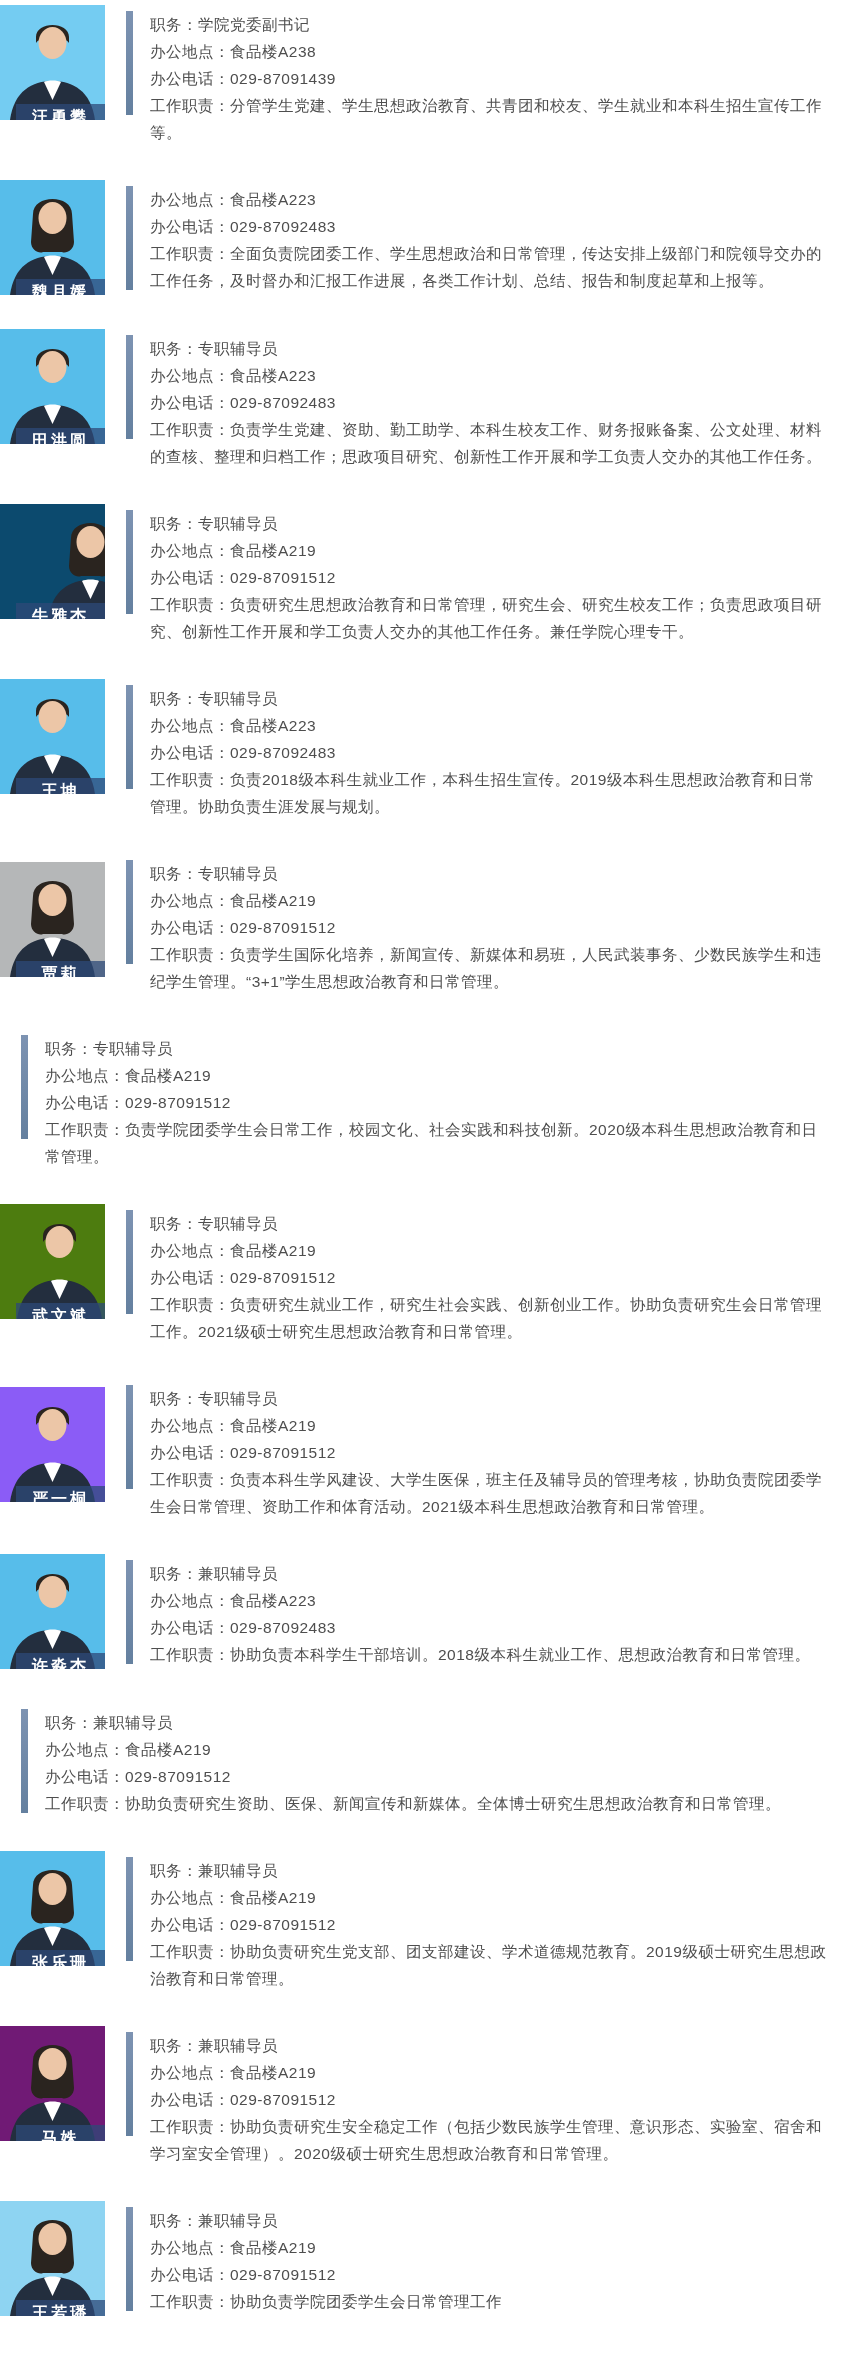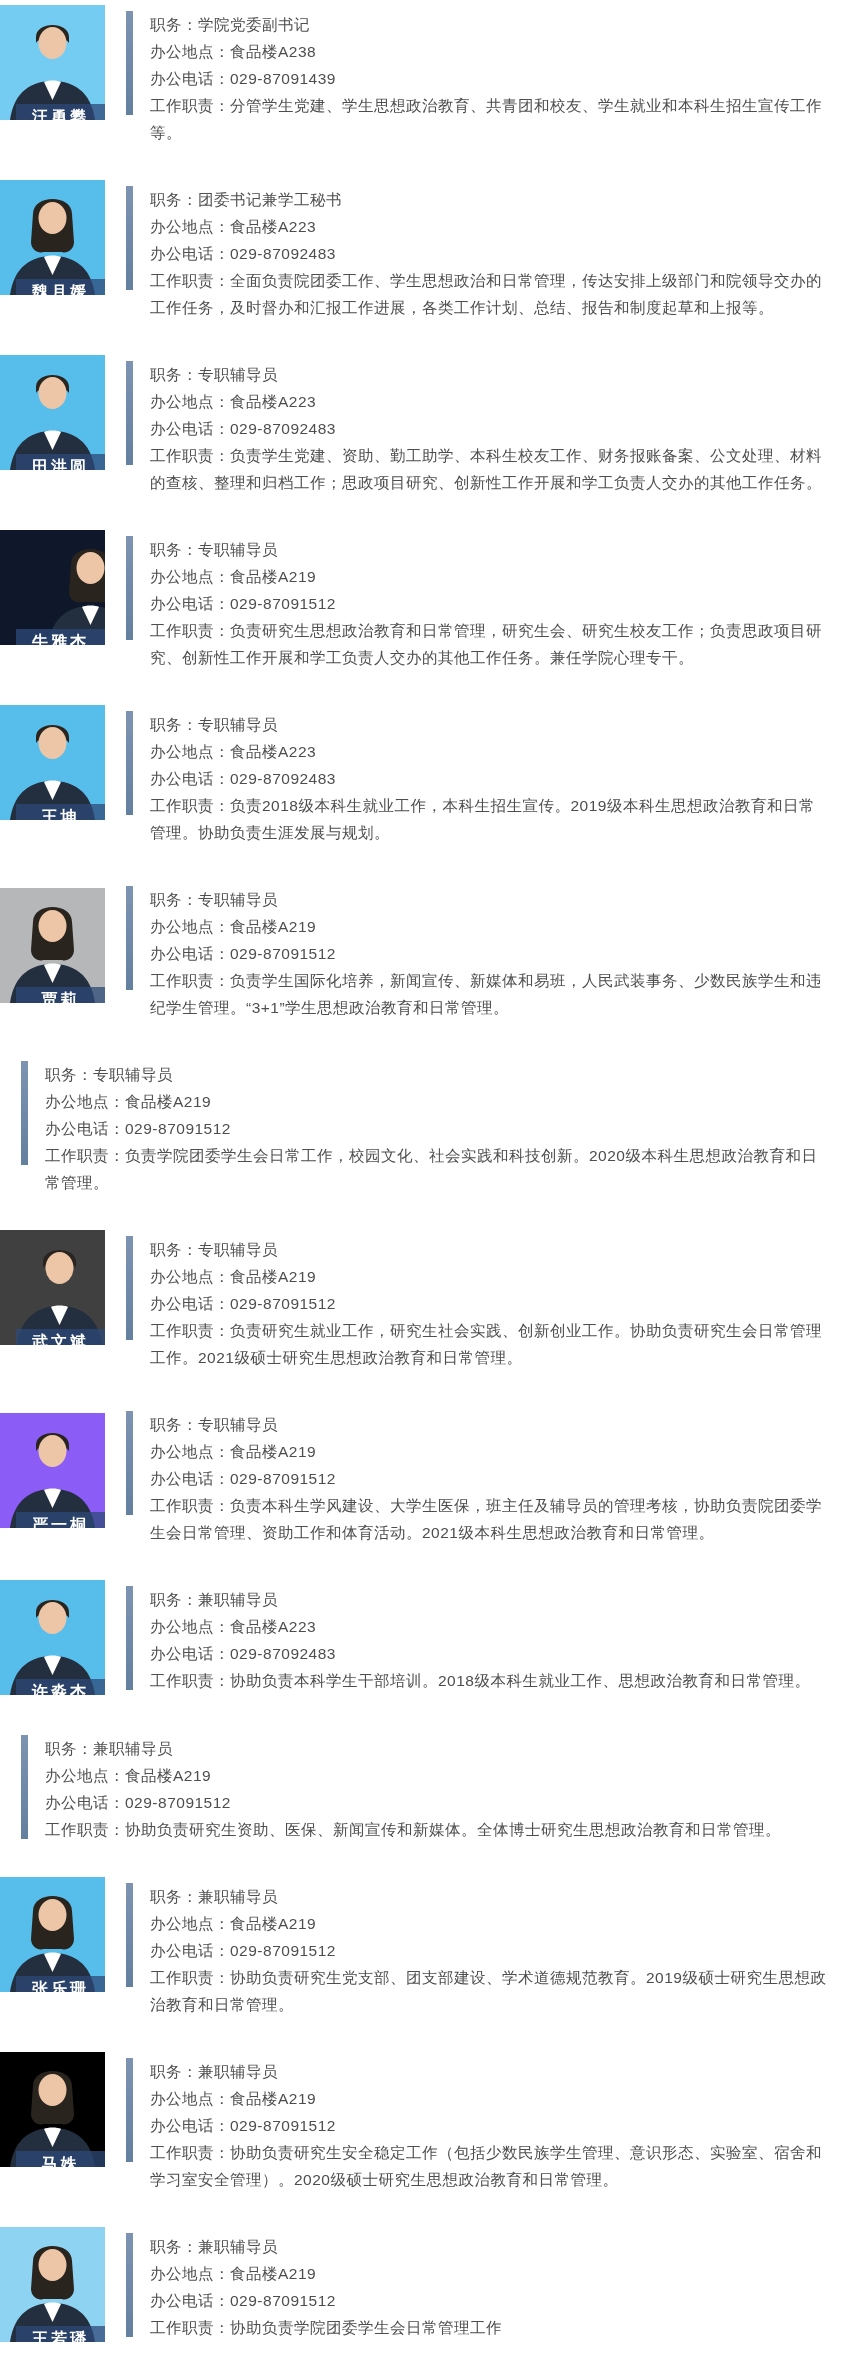"职务：团委书记兼学工秘书" p { html: <p><span>职务：</span><span>团委书记兼学工秘书</span></p> -> none }
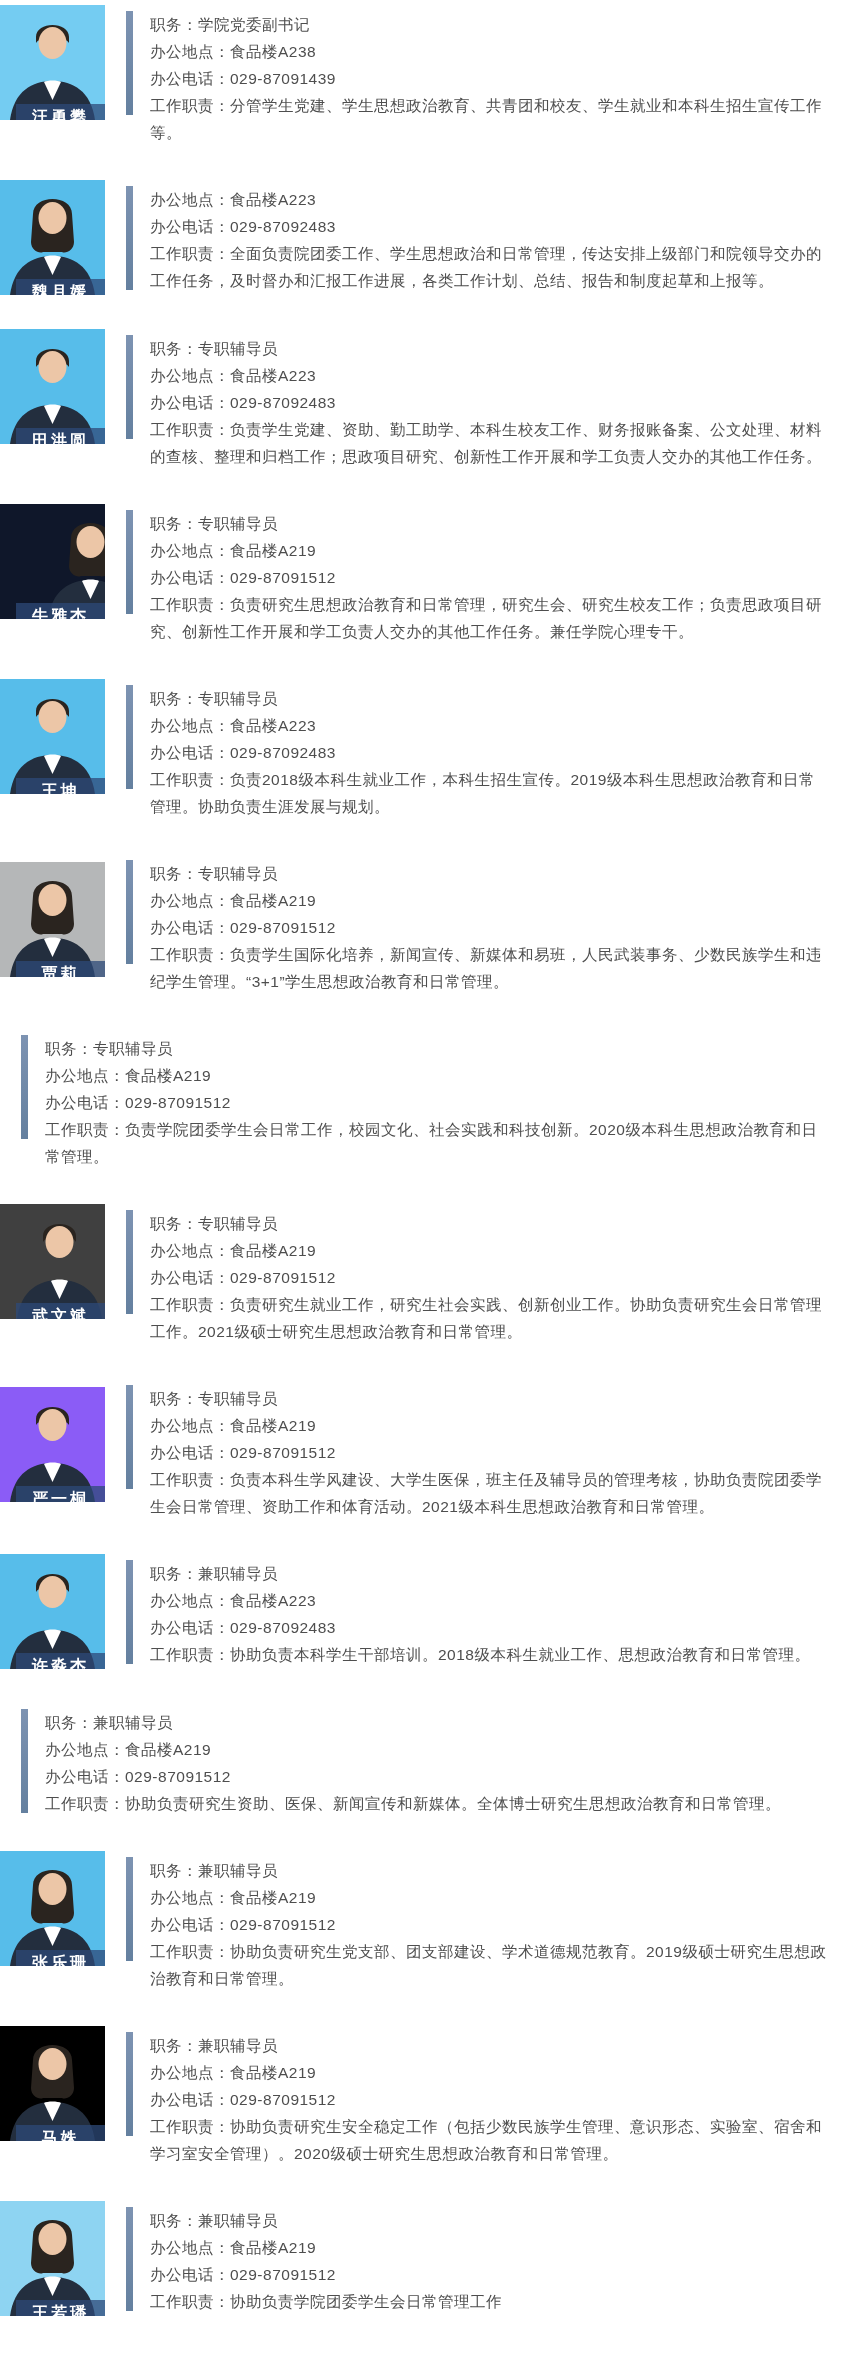"牛雅杰" div.photo { background: #0f172a -> #0c4a6e }
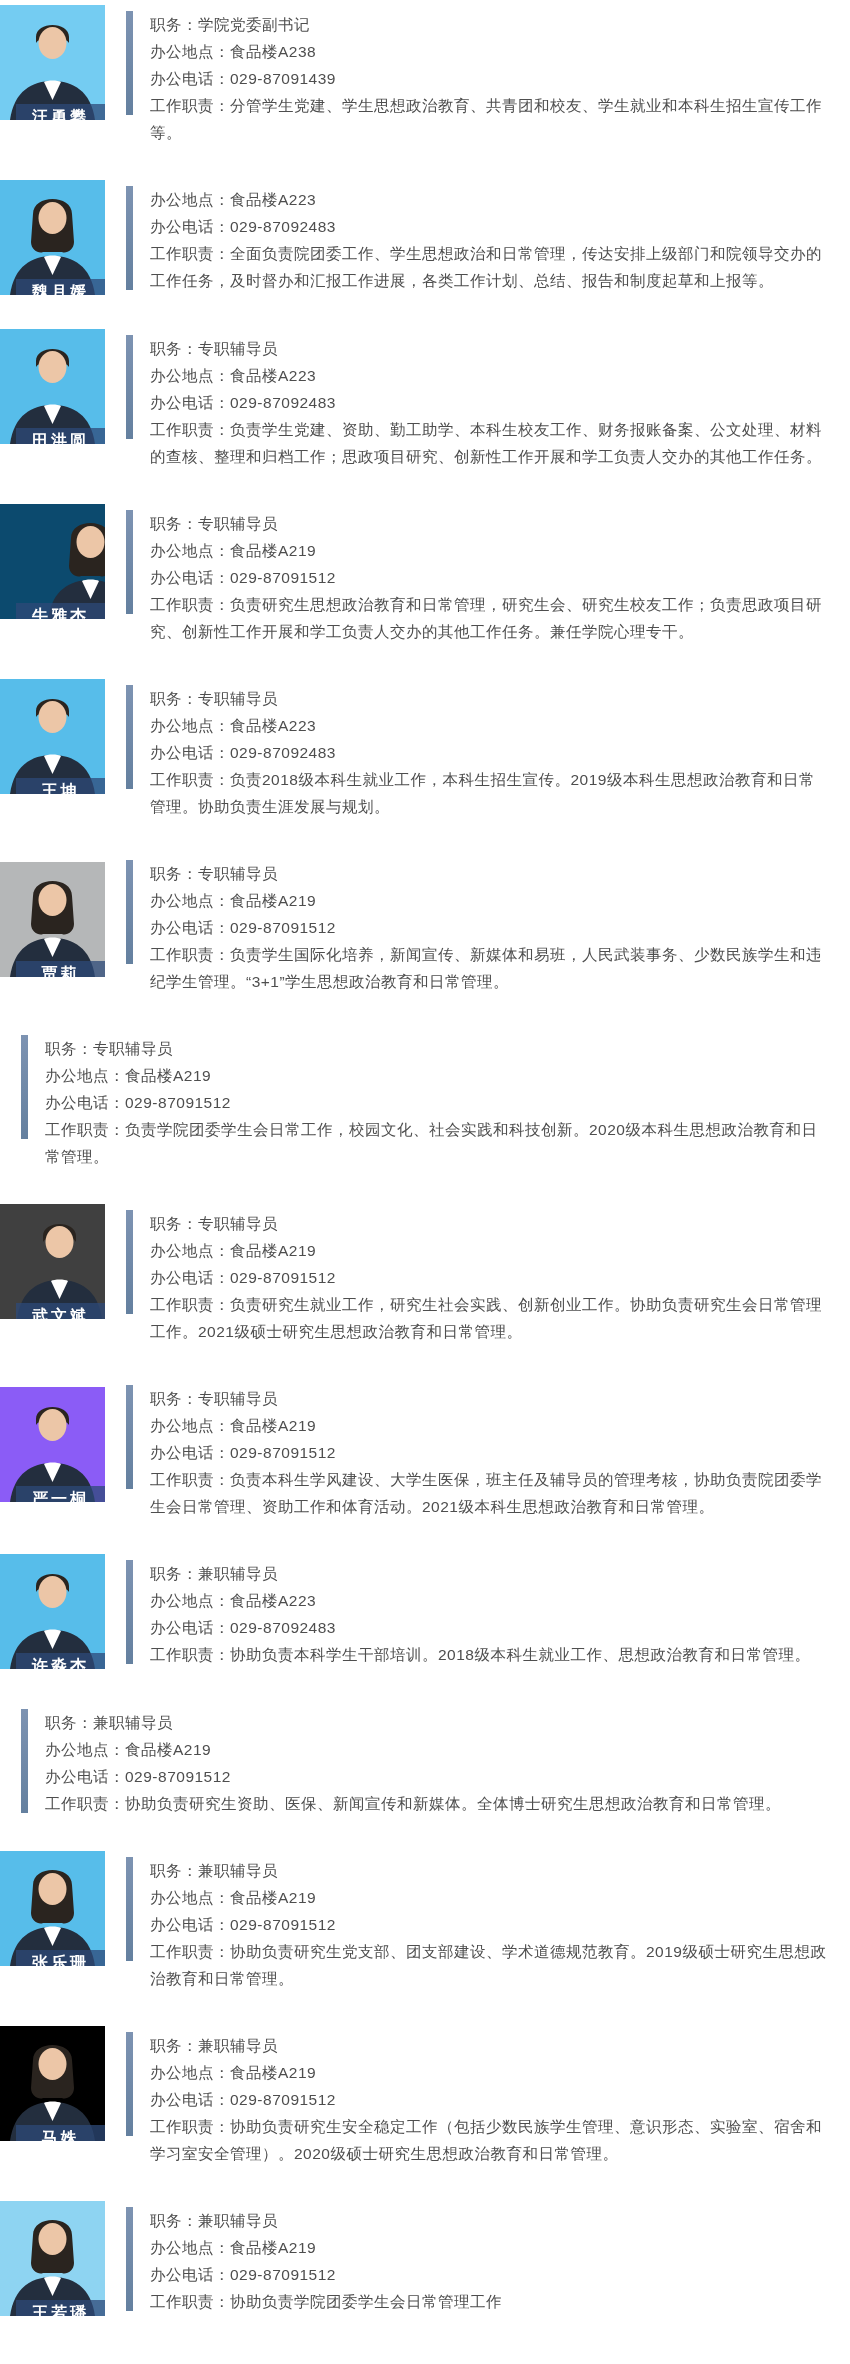"武文斌" div.photo { background: #404040 -> #4d7c0f }
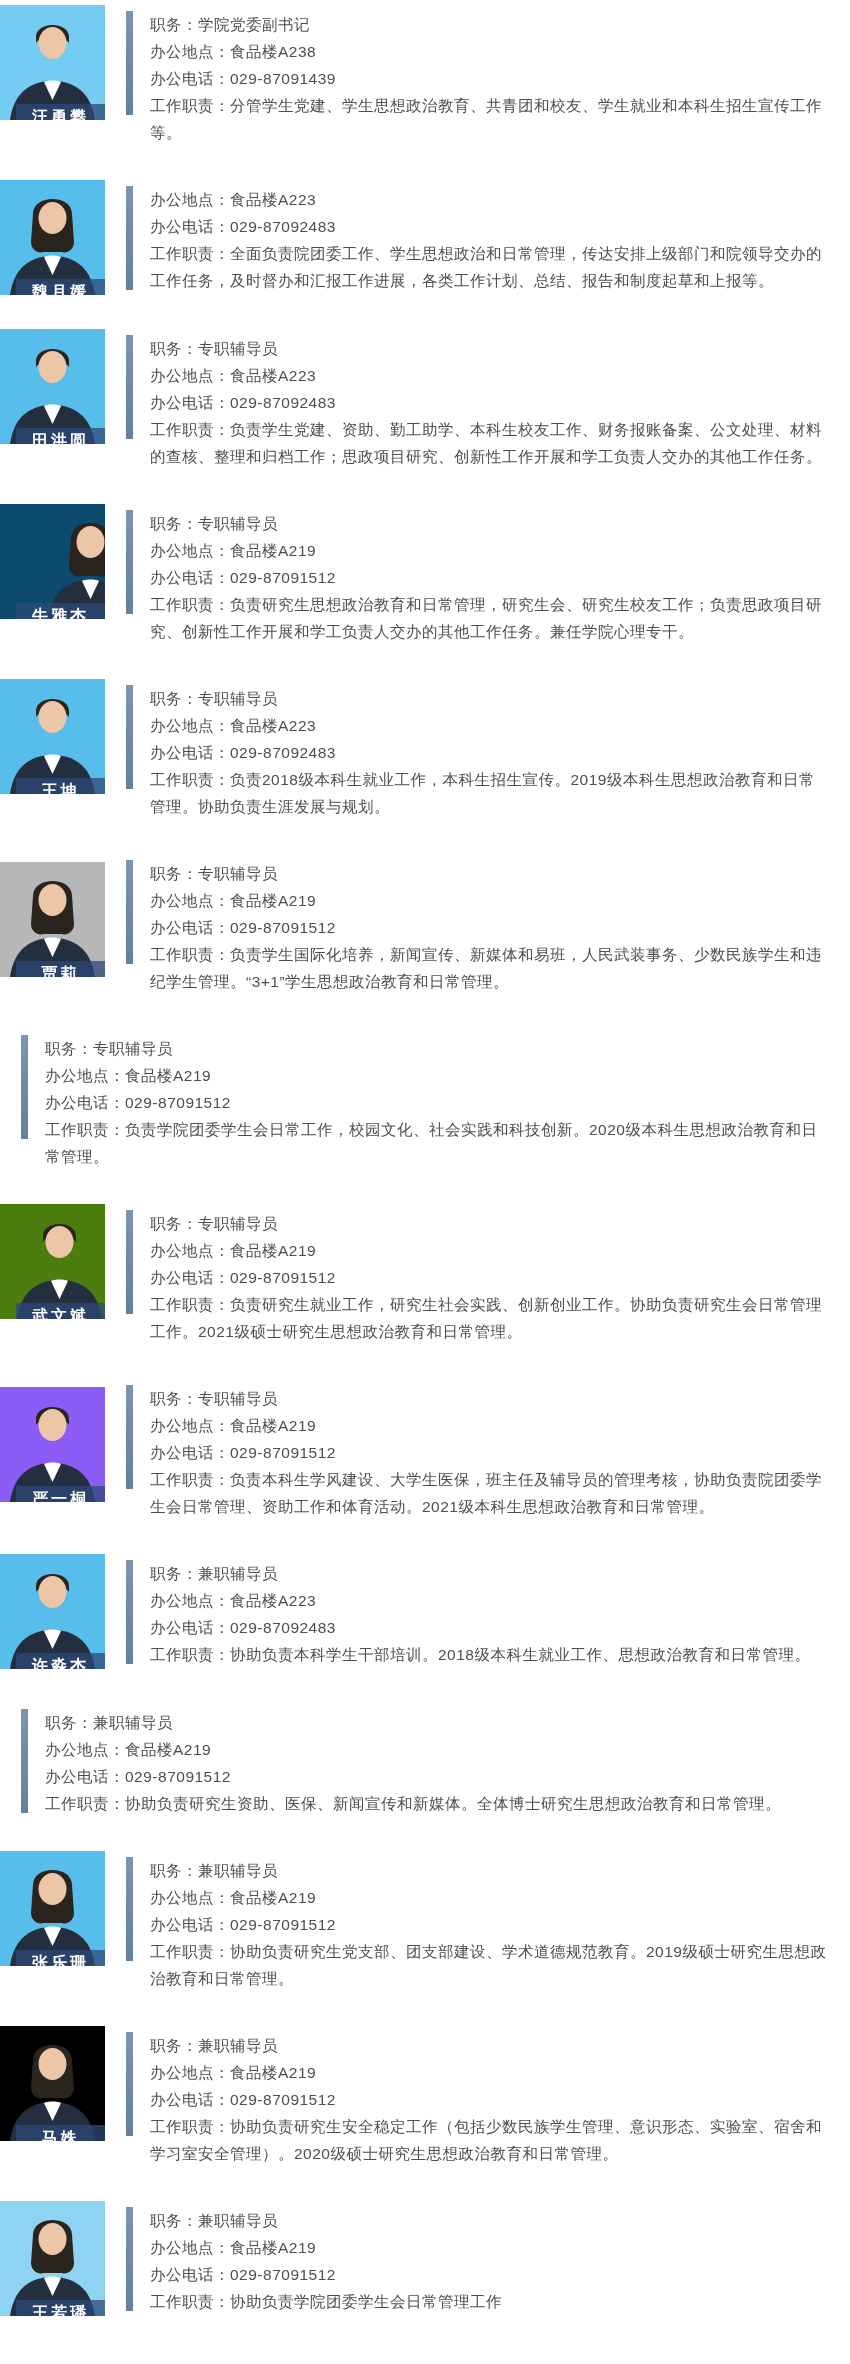"马姝" div.photo { background: #000000 -> #701a75 }
